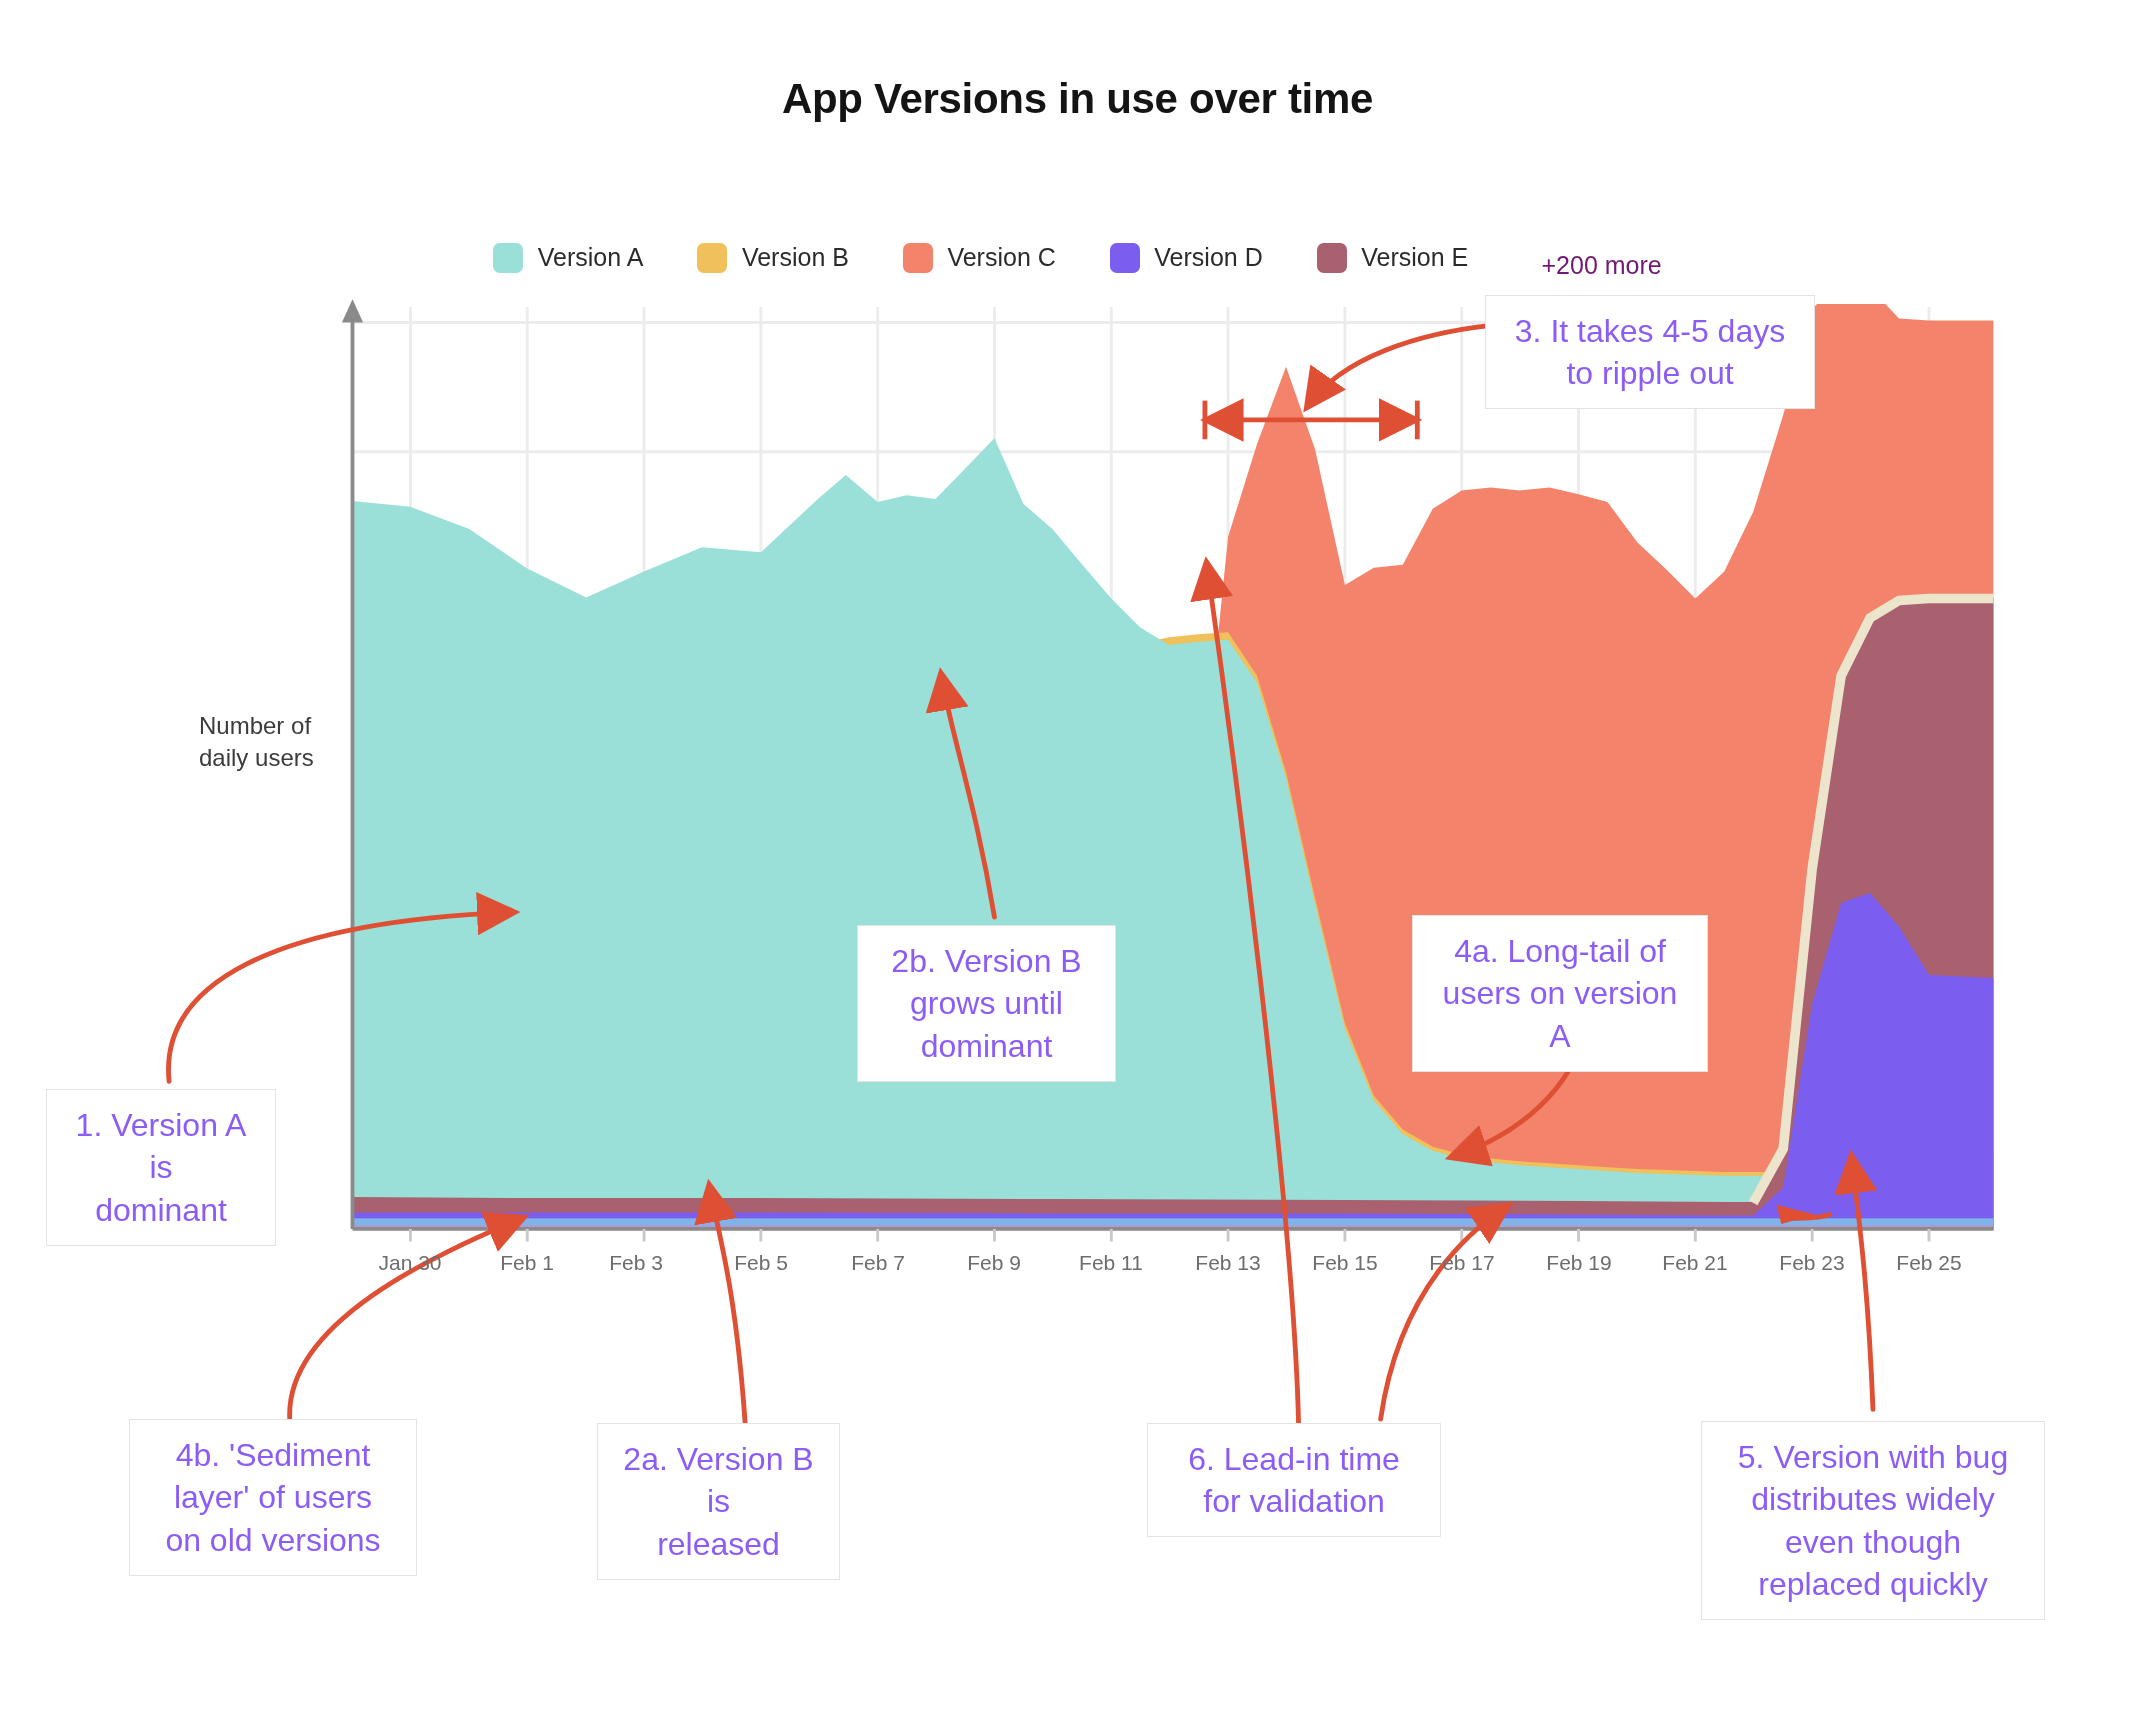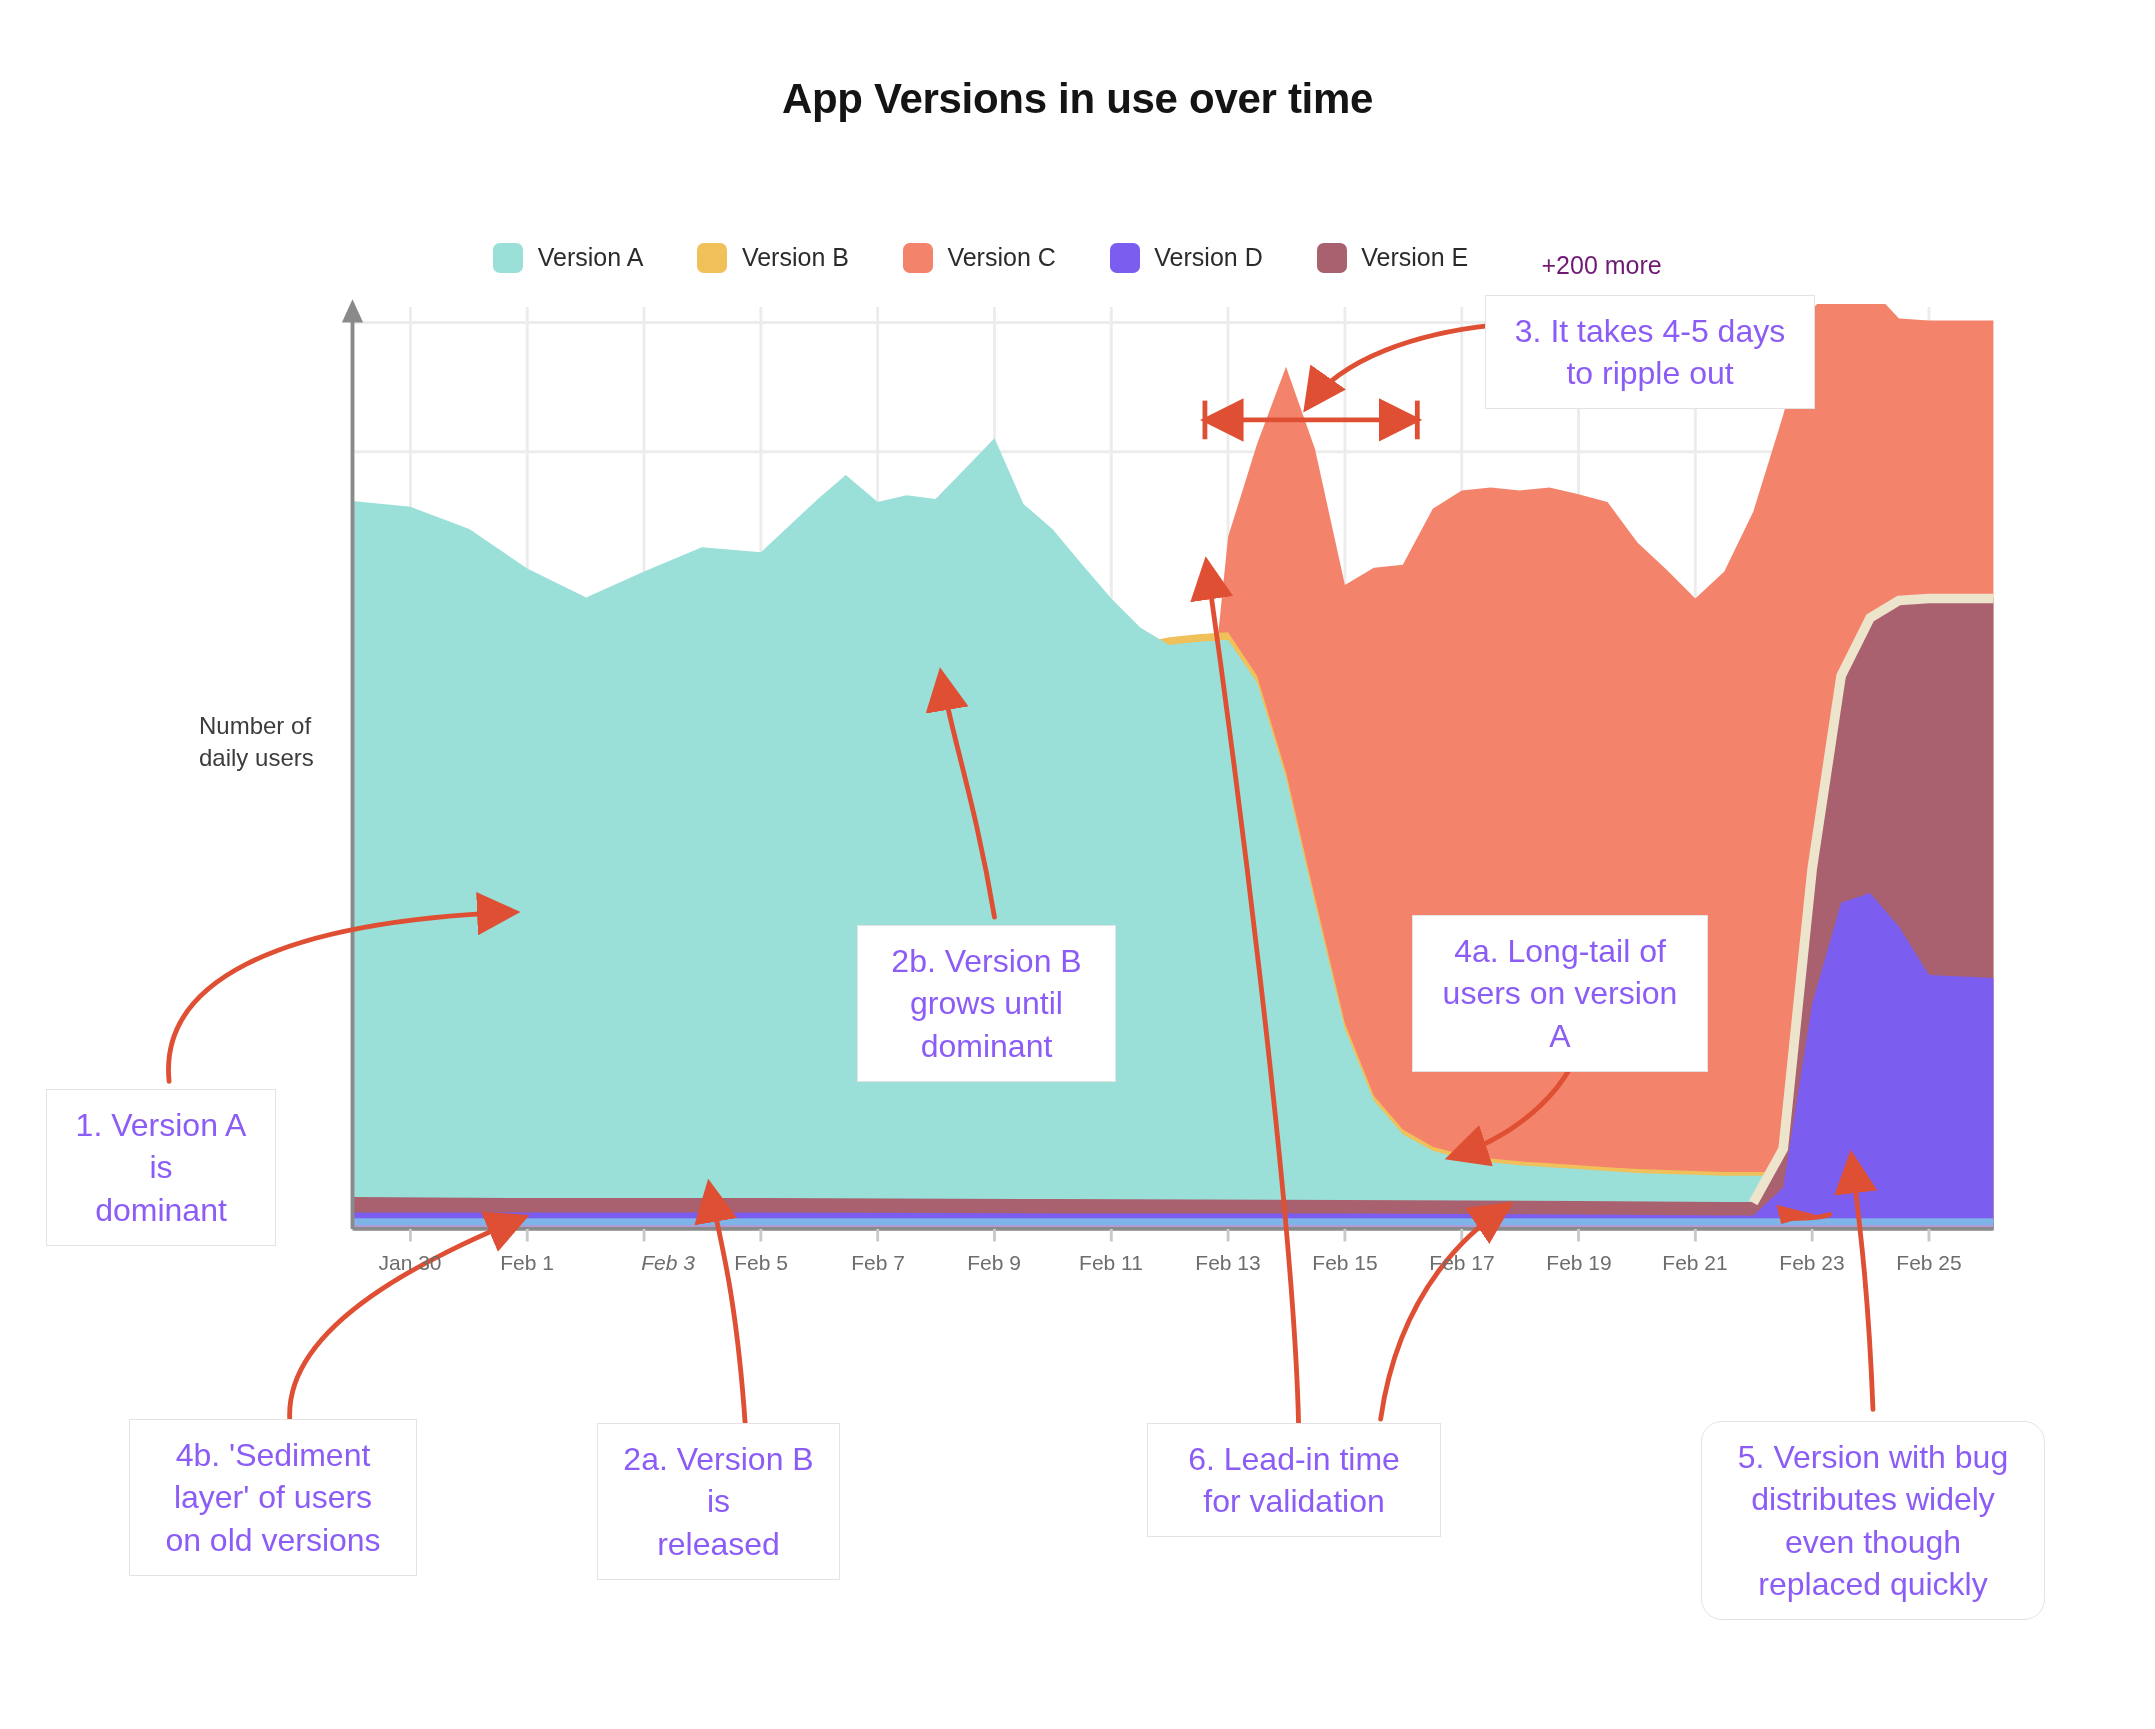"Feb 3" div.xtick { font-style: italic -> none; left: 668px -> 636px }
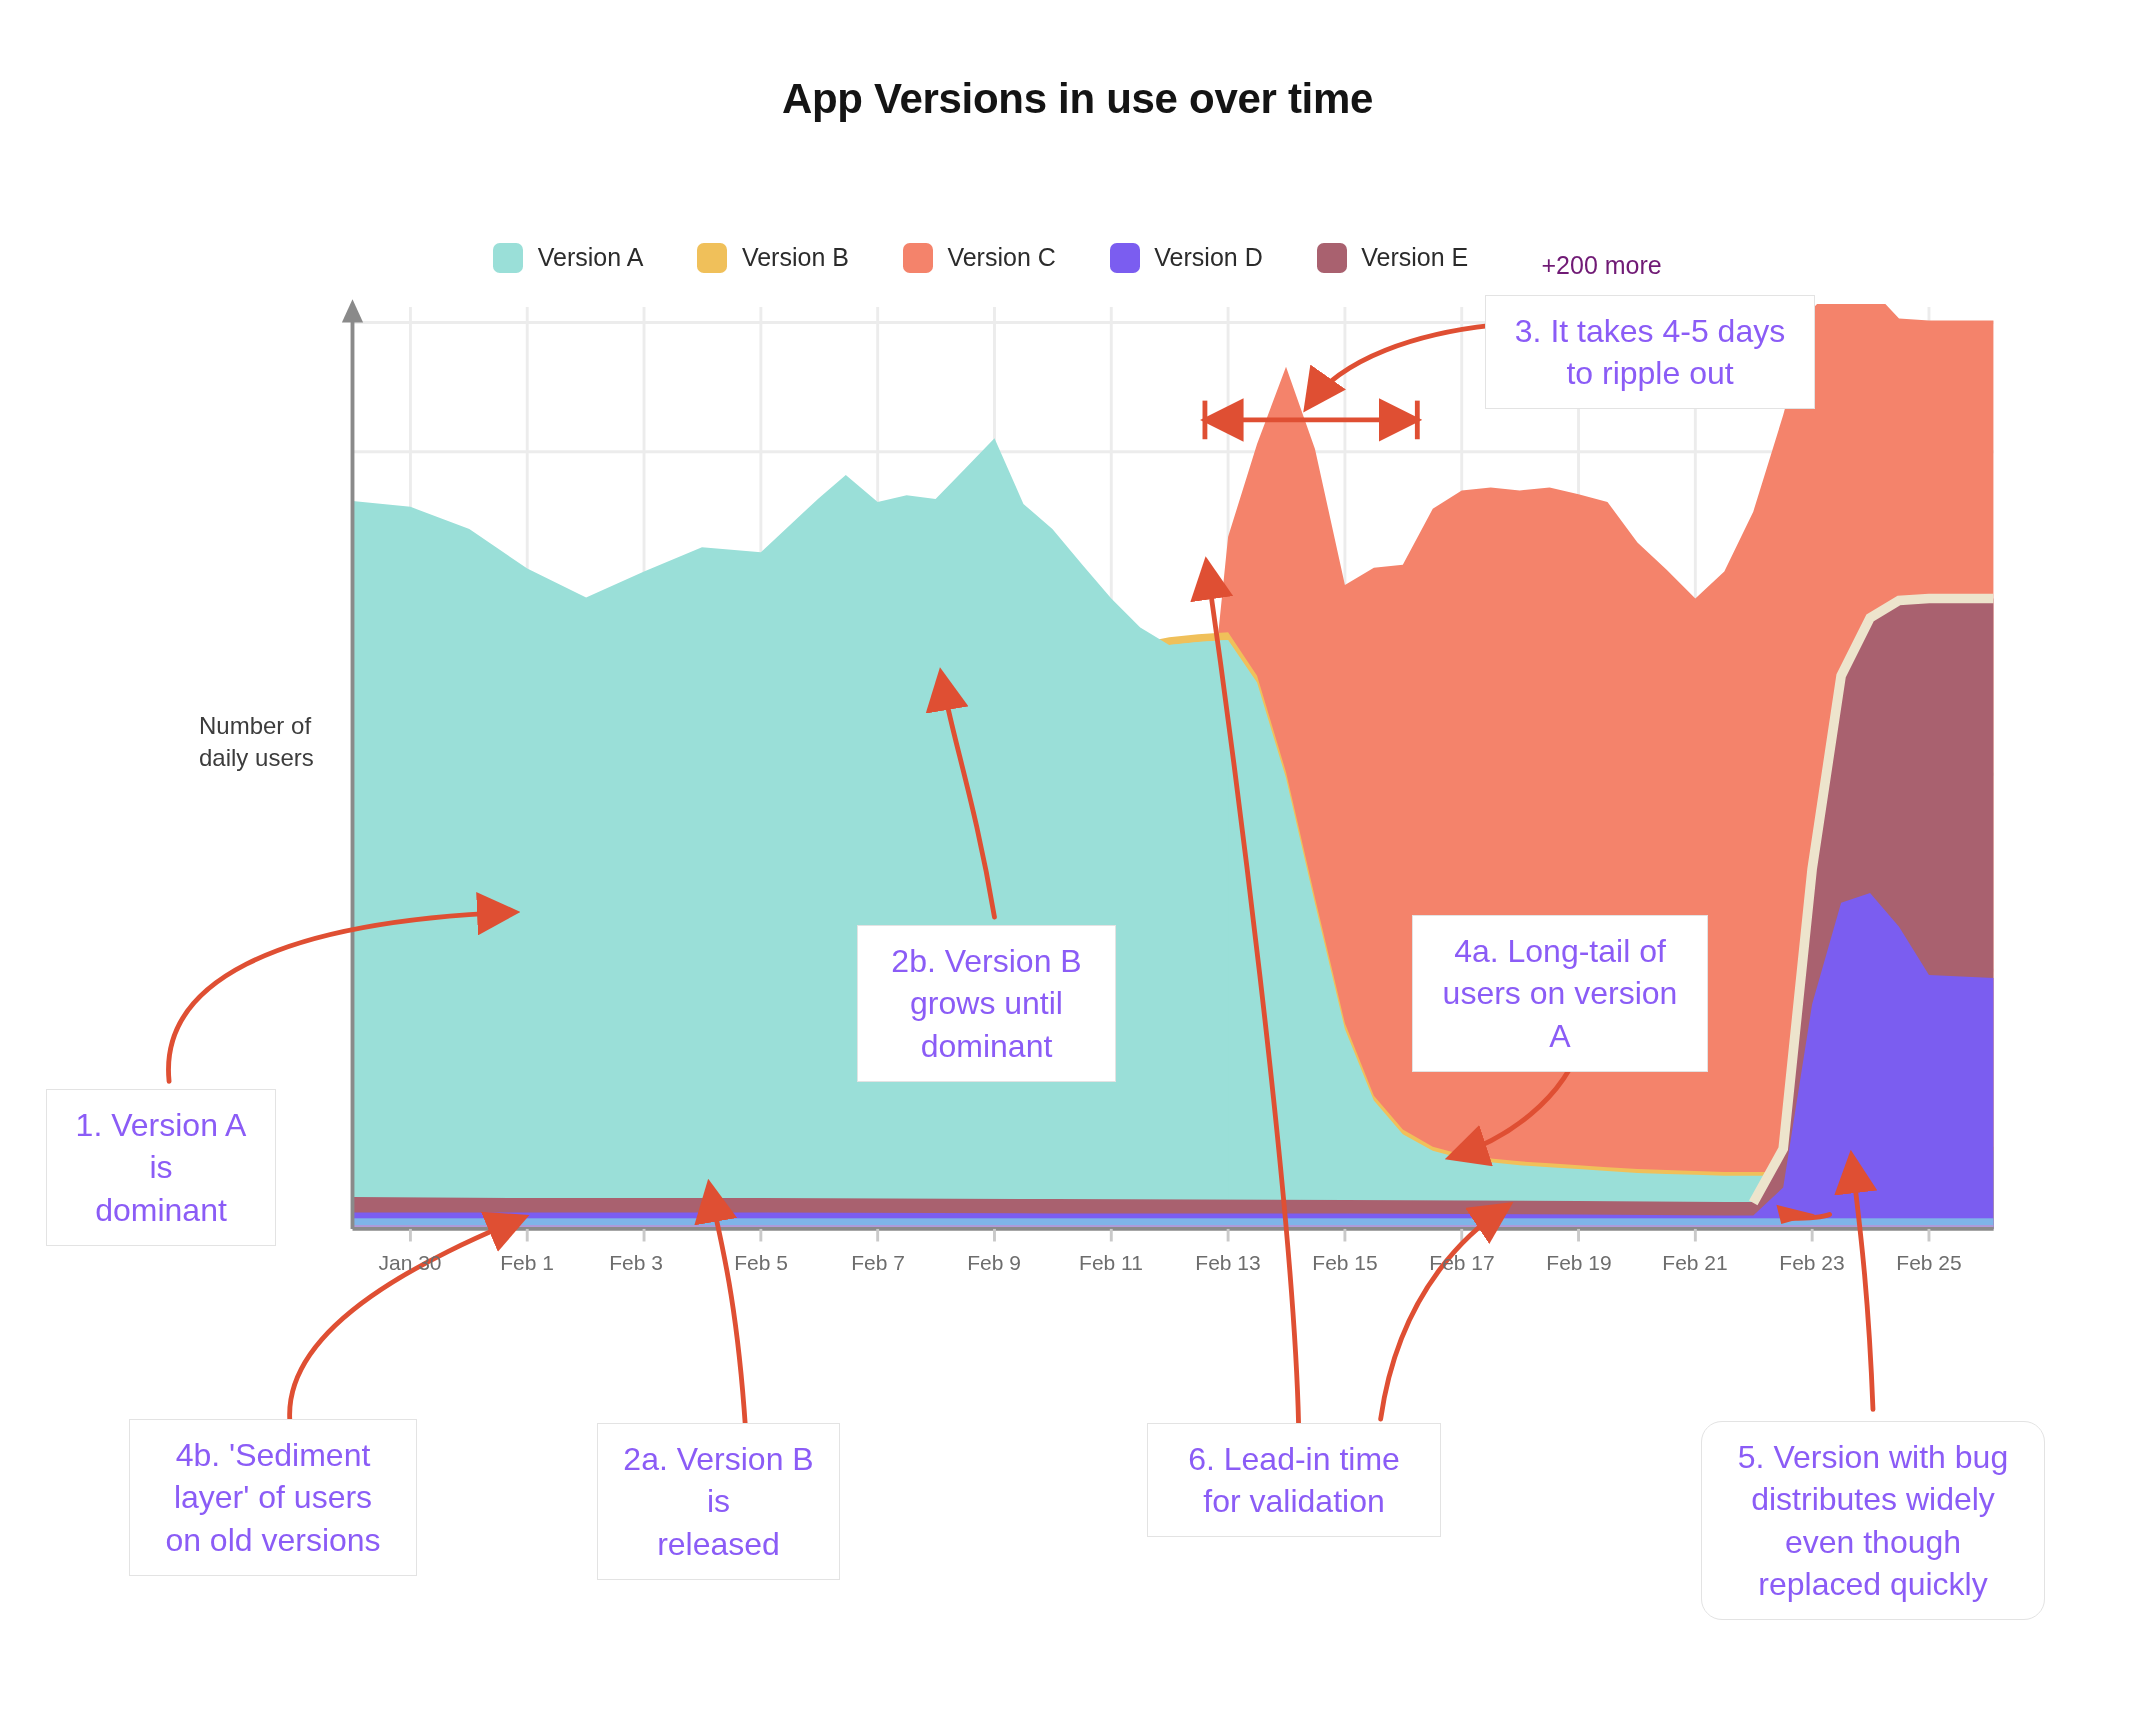"5. Version with bug" div.anno { border-radius: 21px -> none }
